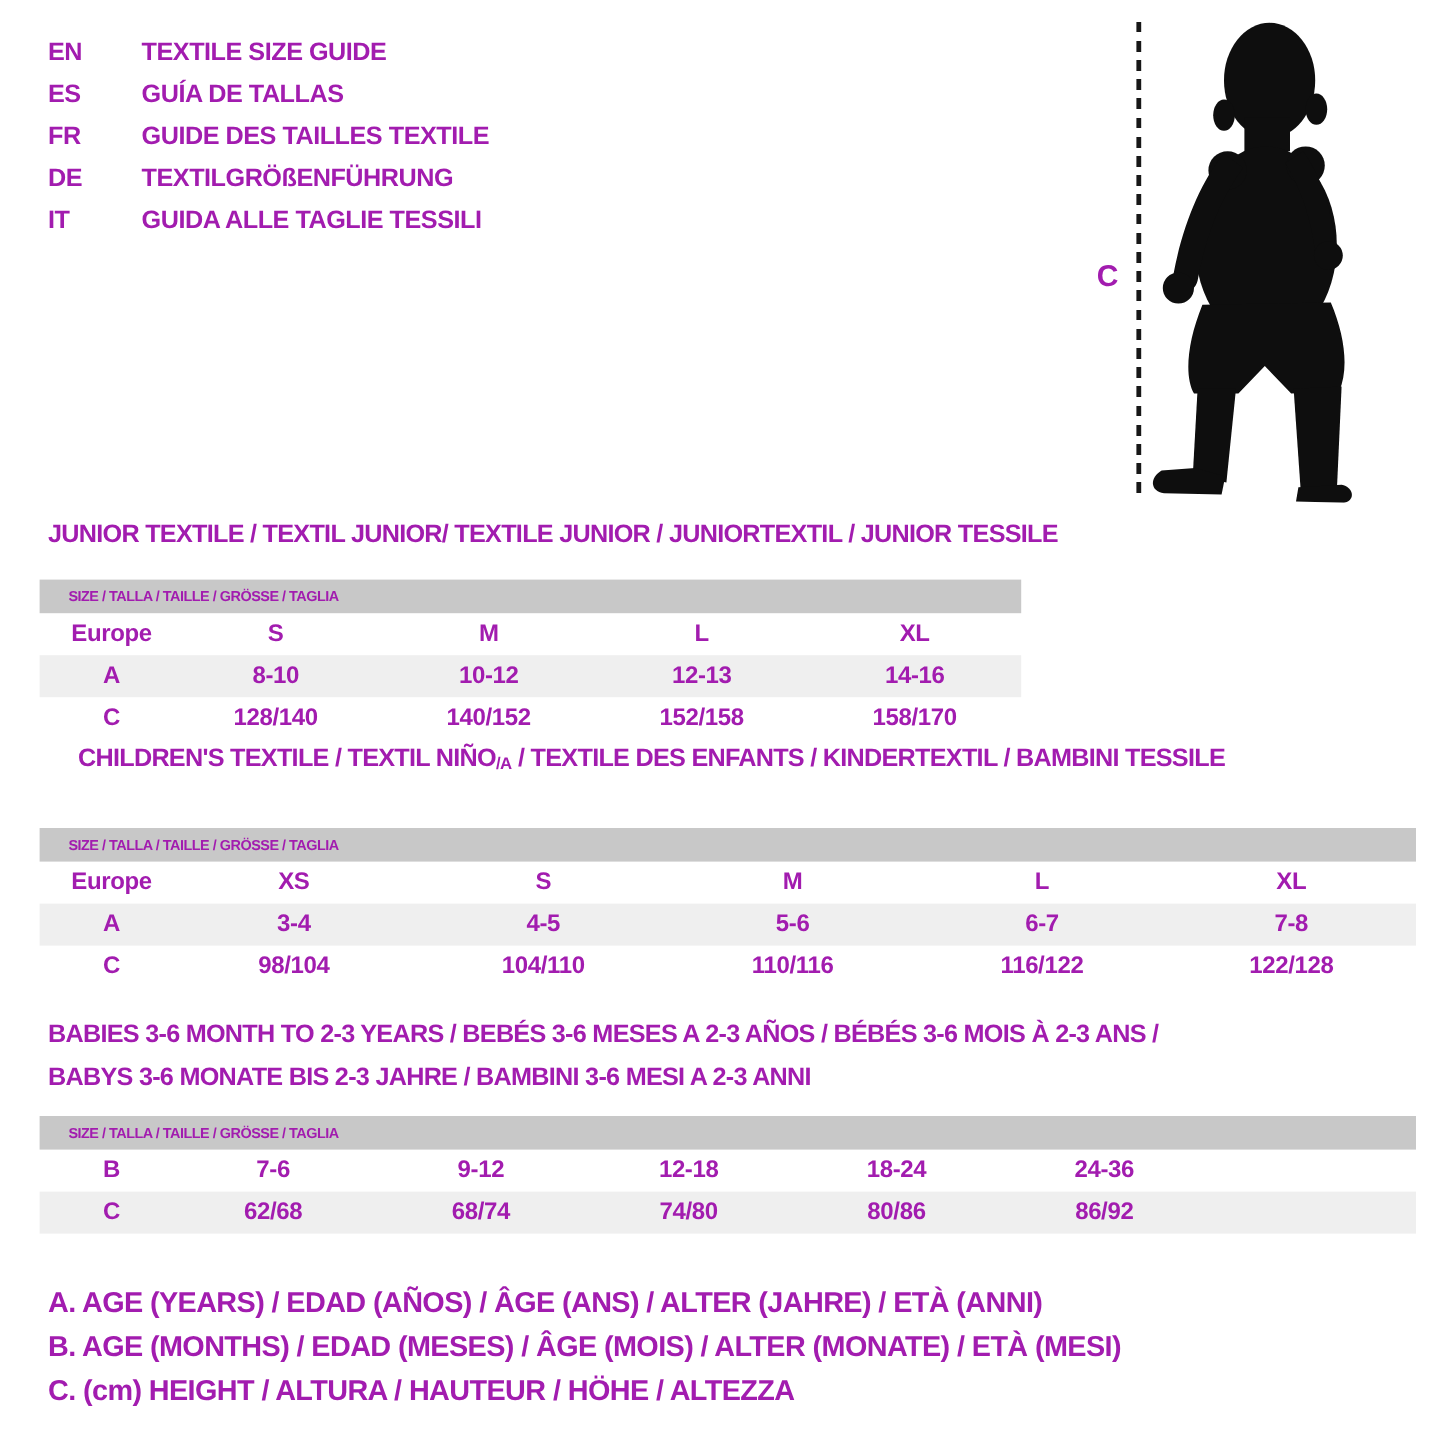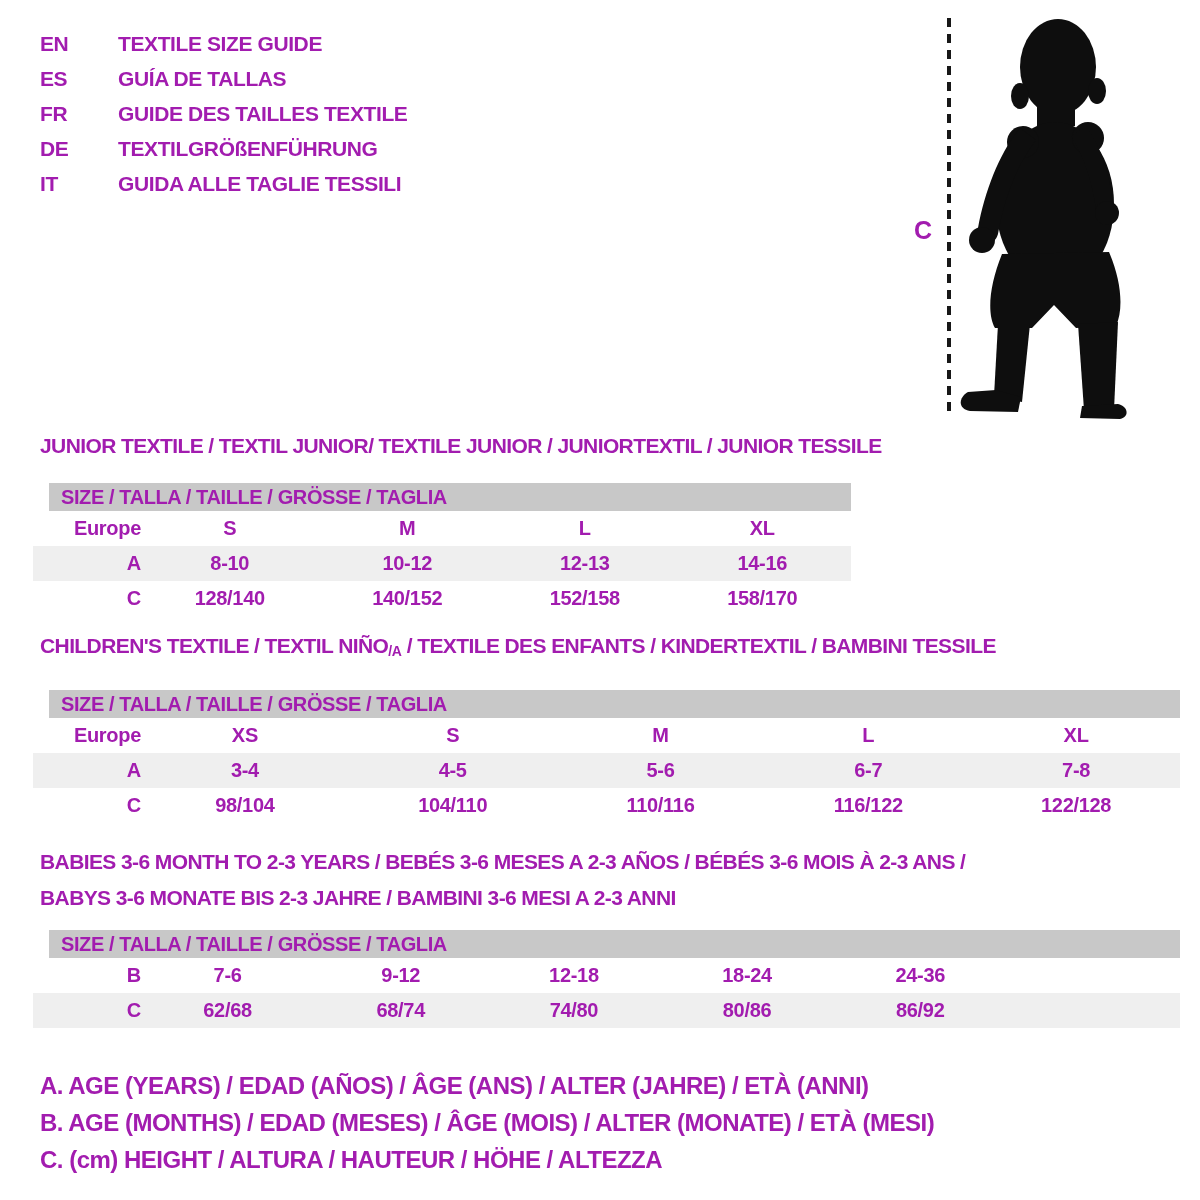"SIZE / TALLA / TAILLE" .band { font-size: 20px -> 12px; margin-left: 16px -> none; padding-left: 12px -> 24px }
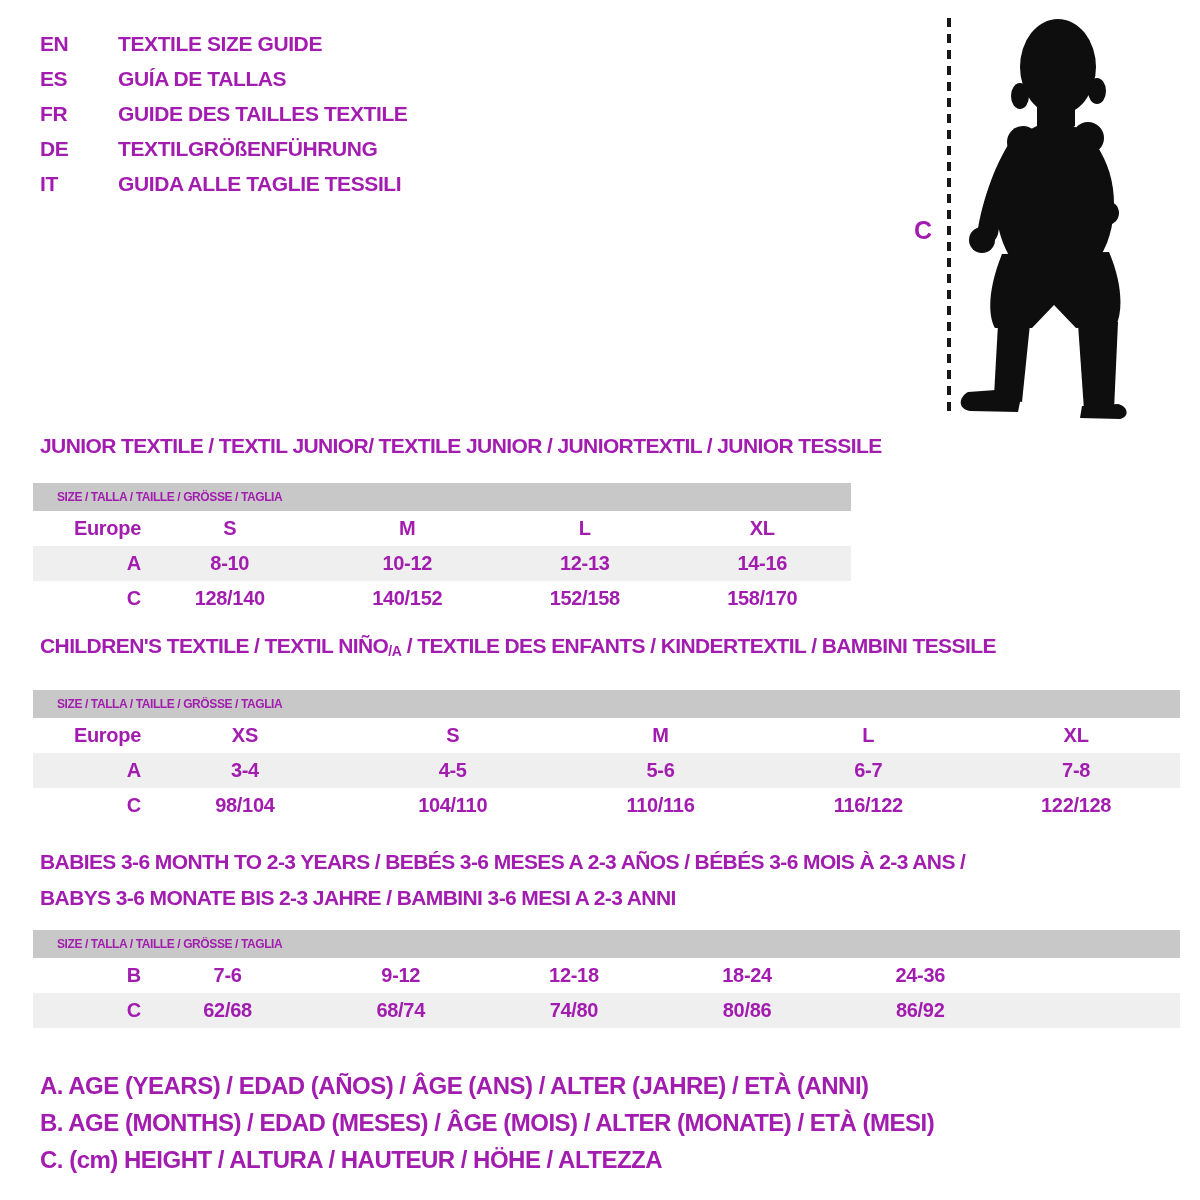"Europe" .cell.rlabel { text-align: right -> center }
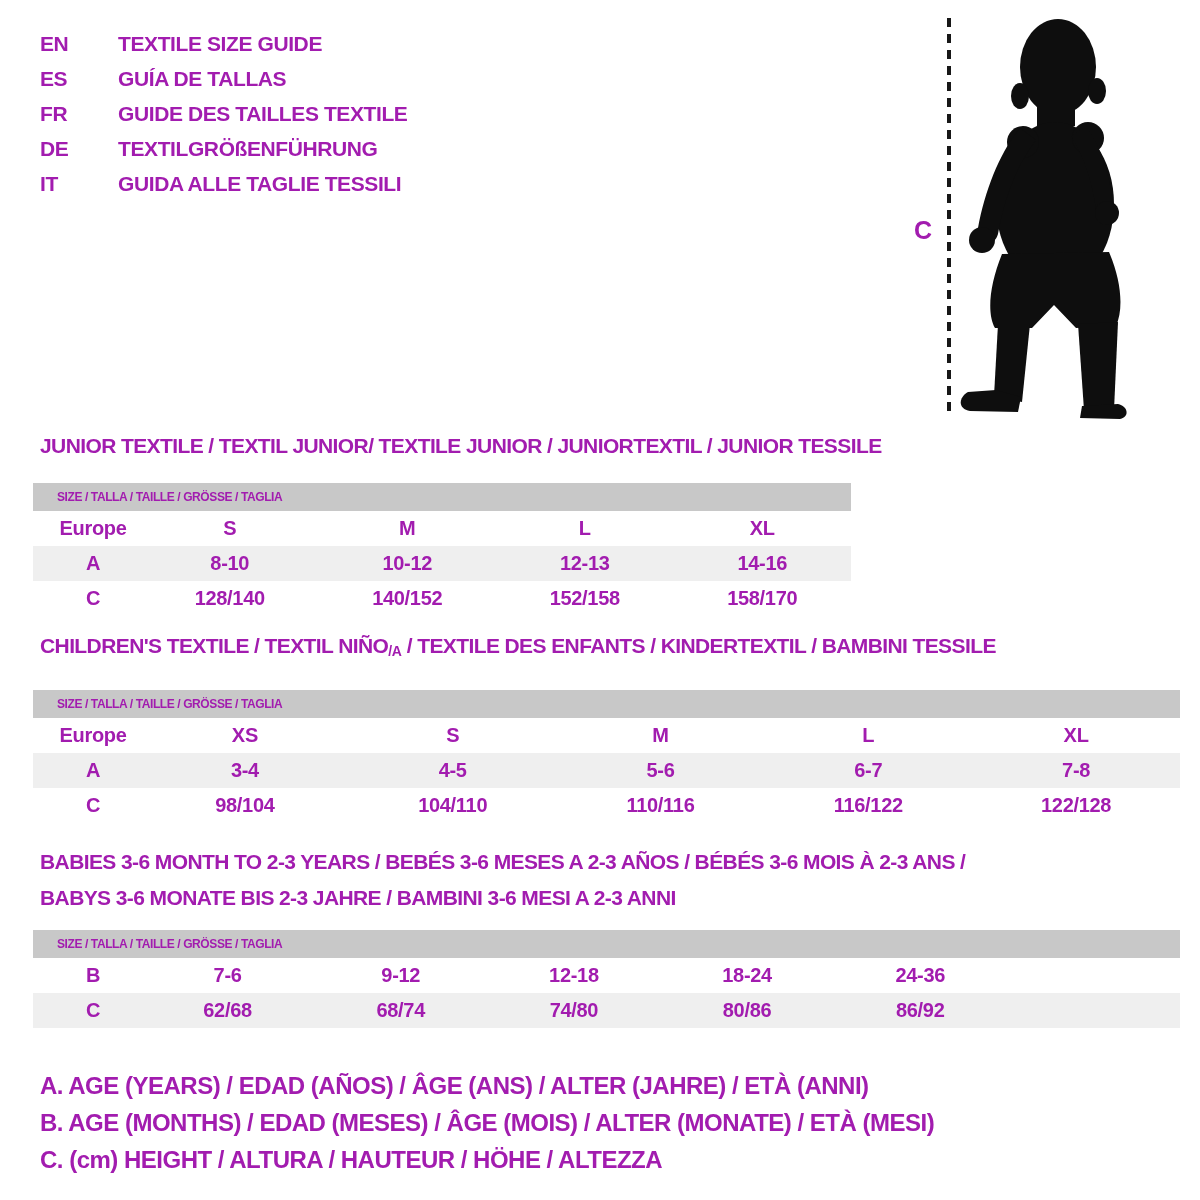"CHILDREN'S TEXTILE / TEXTIL NIÑO/A" .children-title { margin-left: none -> 25px; top: 634px -> 620px }
